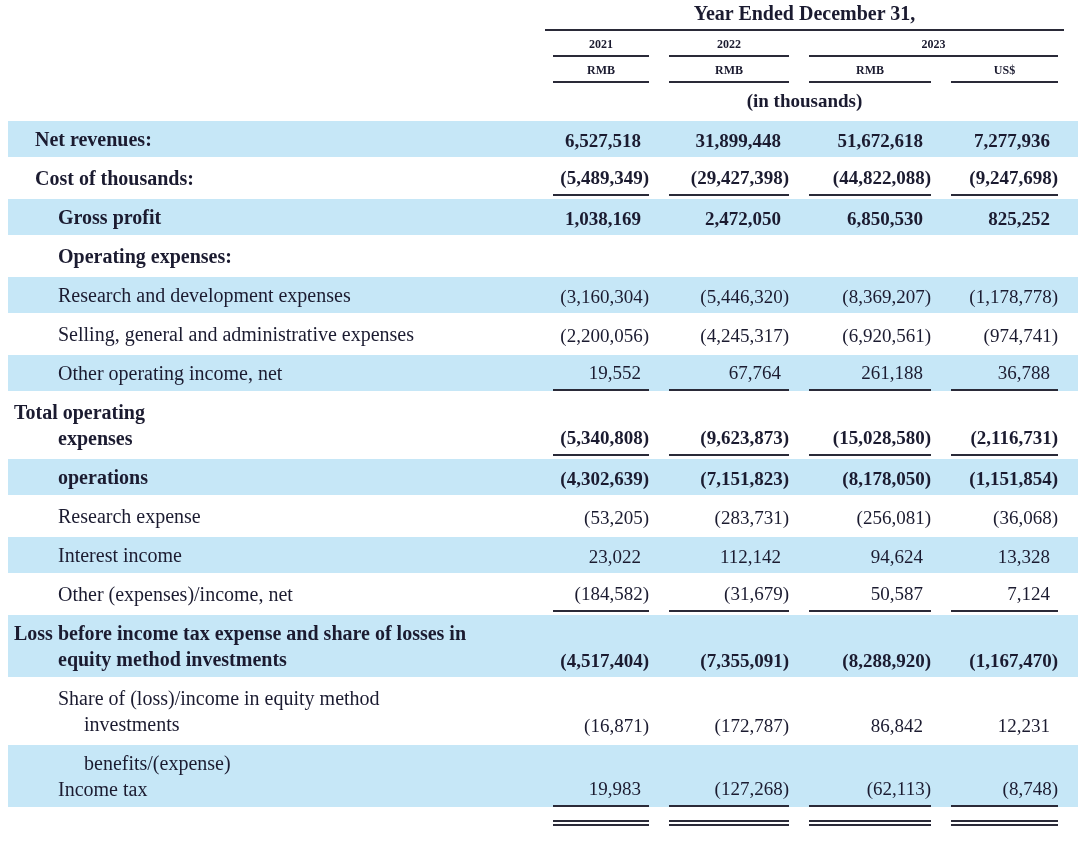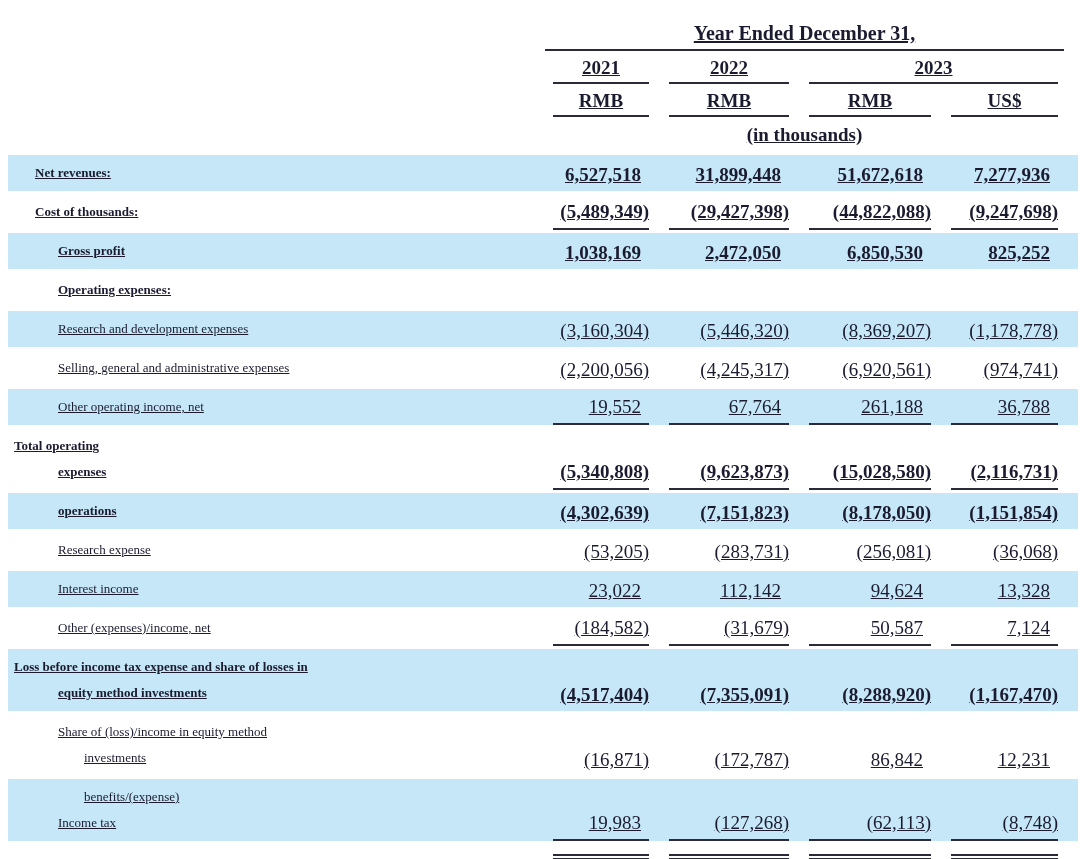"Year Ended December 31," .page { padding-top: 22px -> 2px; text-decoration: underline -> none }
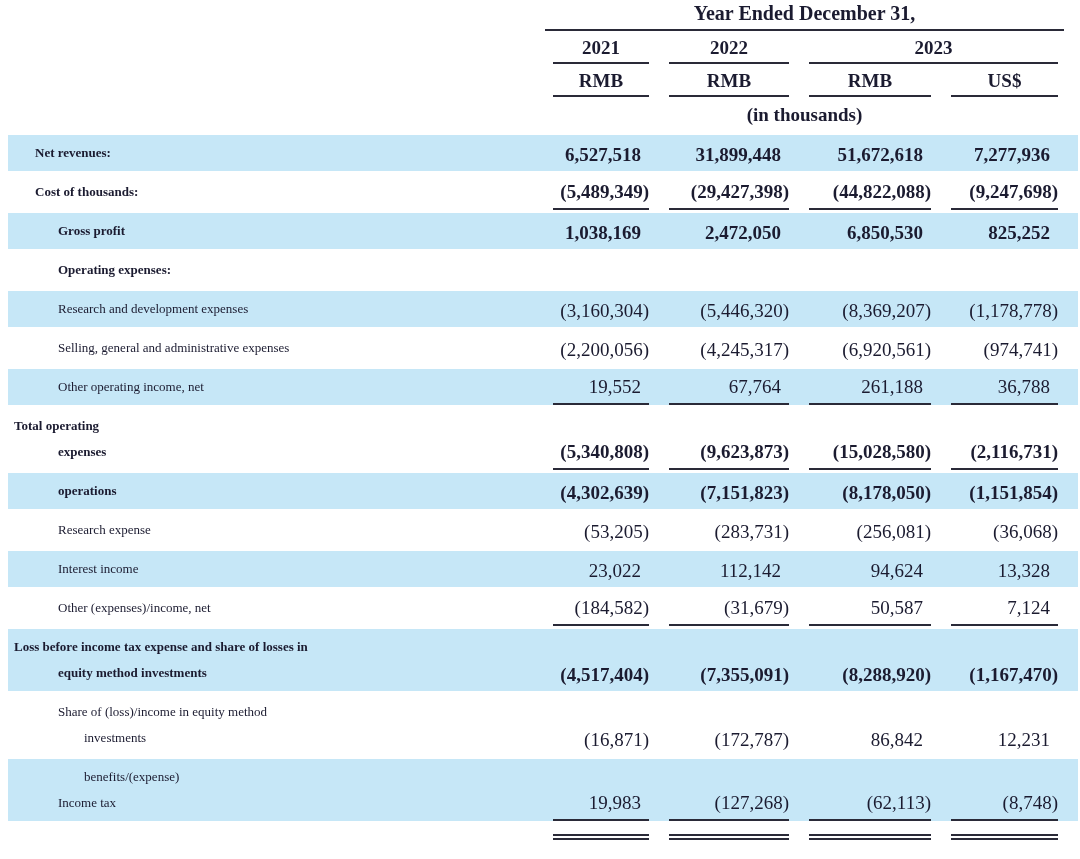"2021" .hcell { font-size: 19px -> 12px }
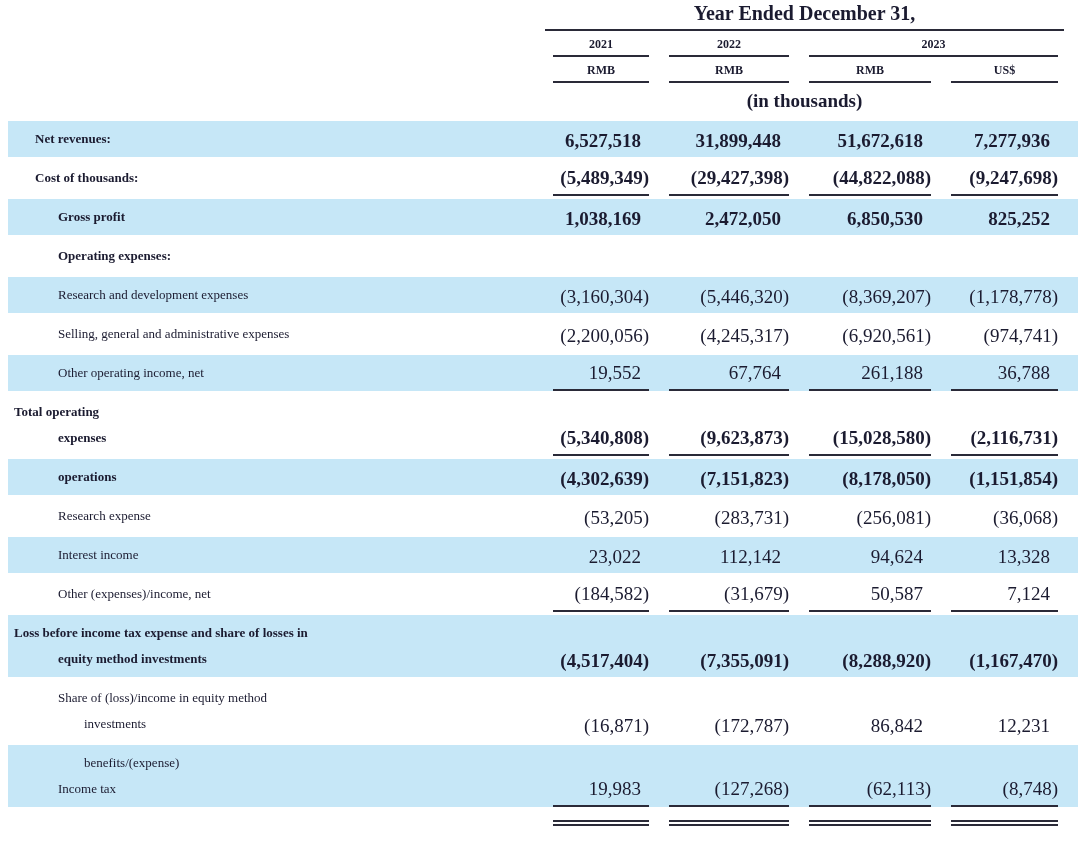"Net revenues:" .labelcell { font-size: 13px -> 20px }
